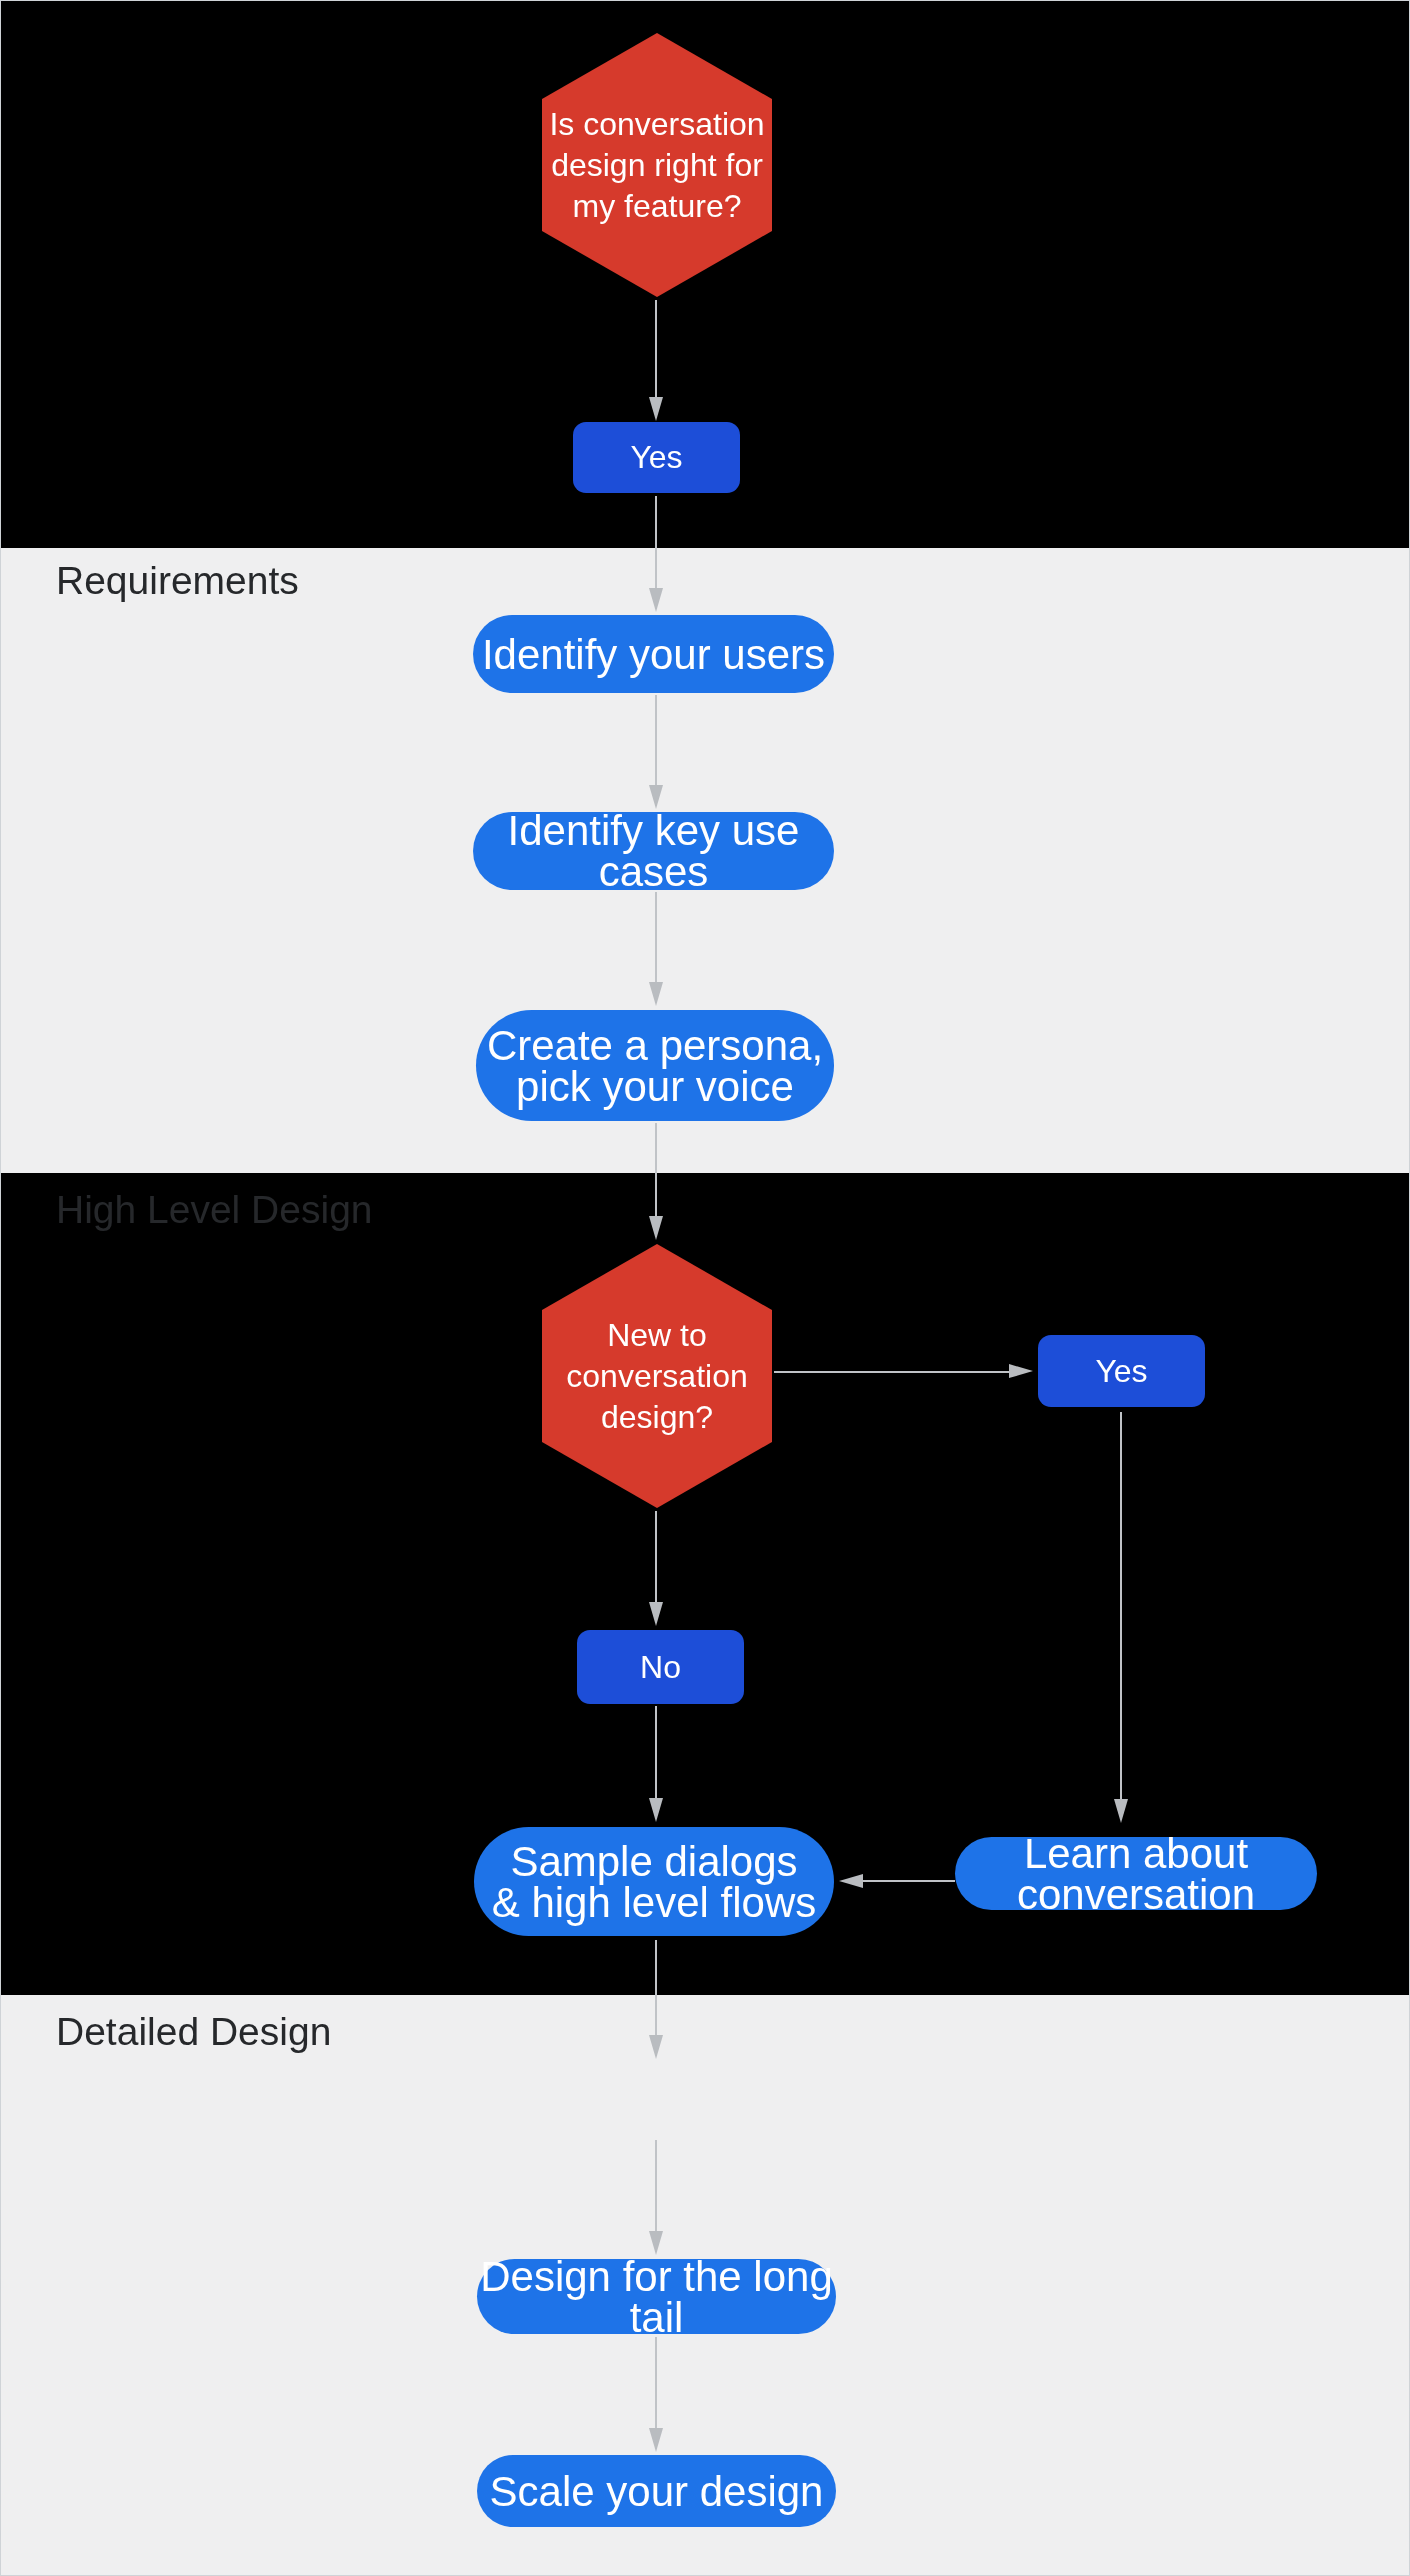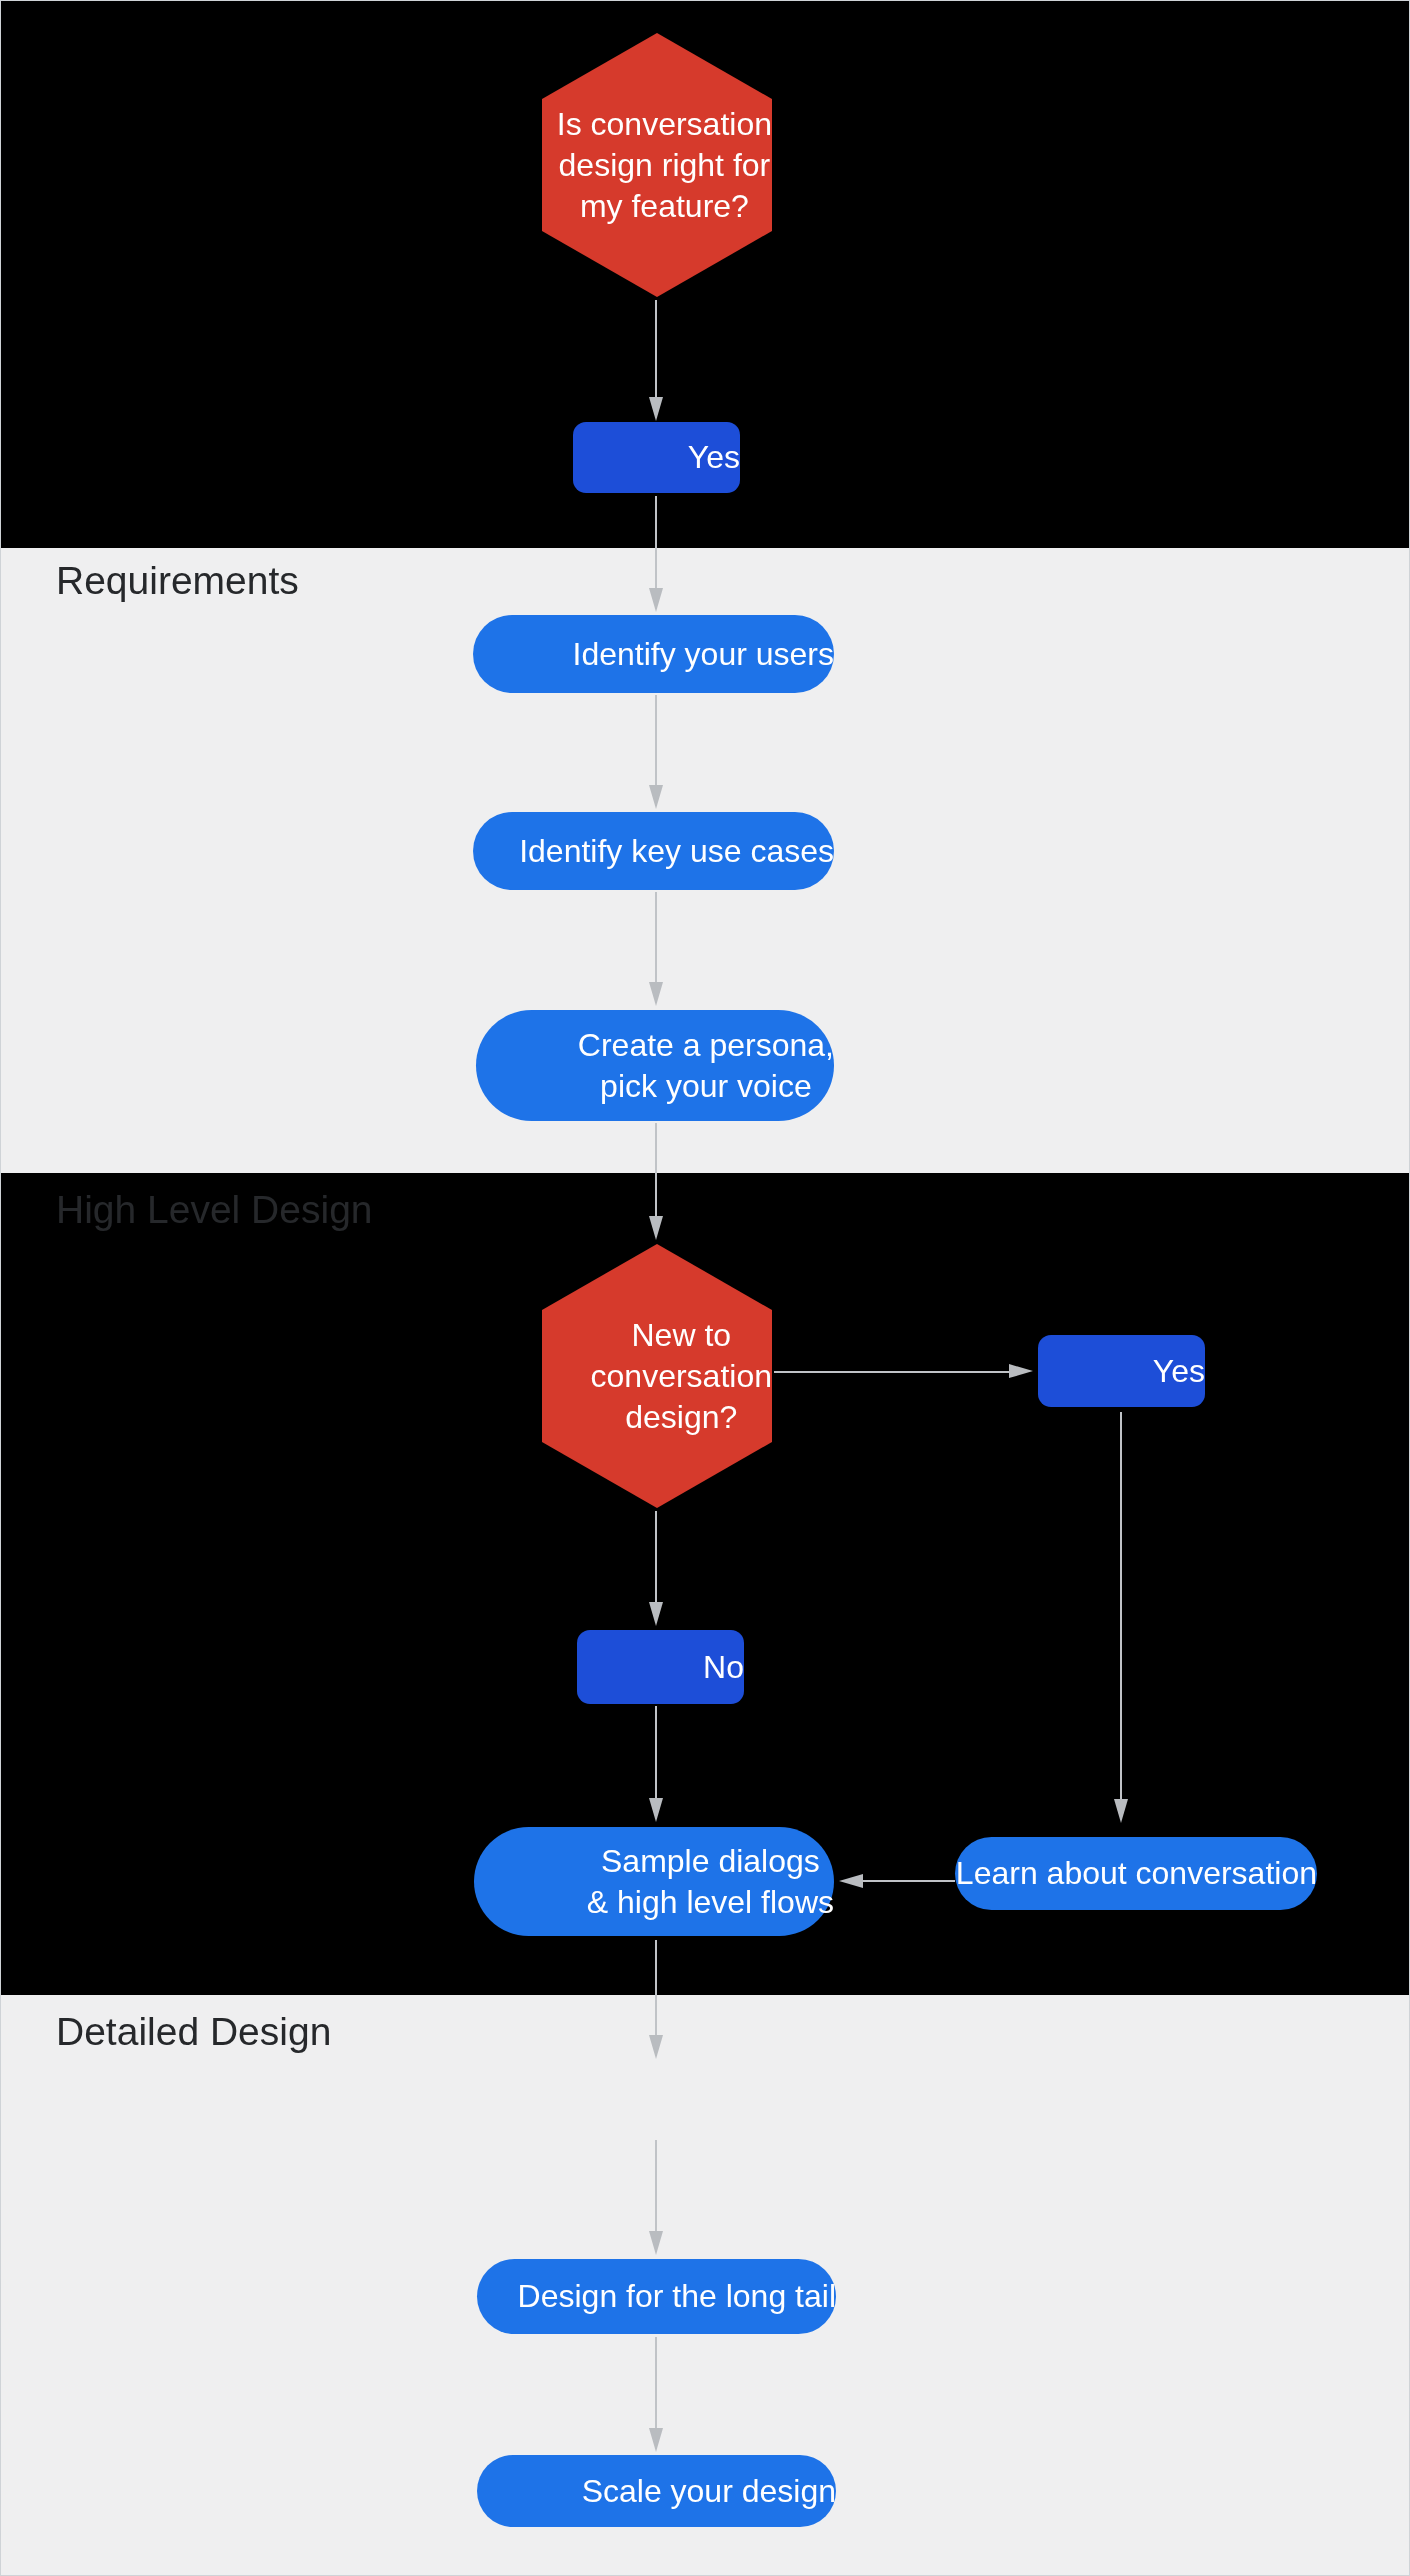"Is conversation" .node { justify-content: flex-end -> center }
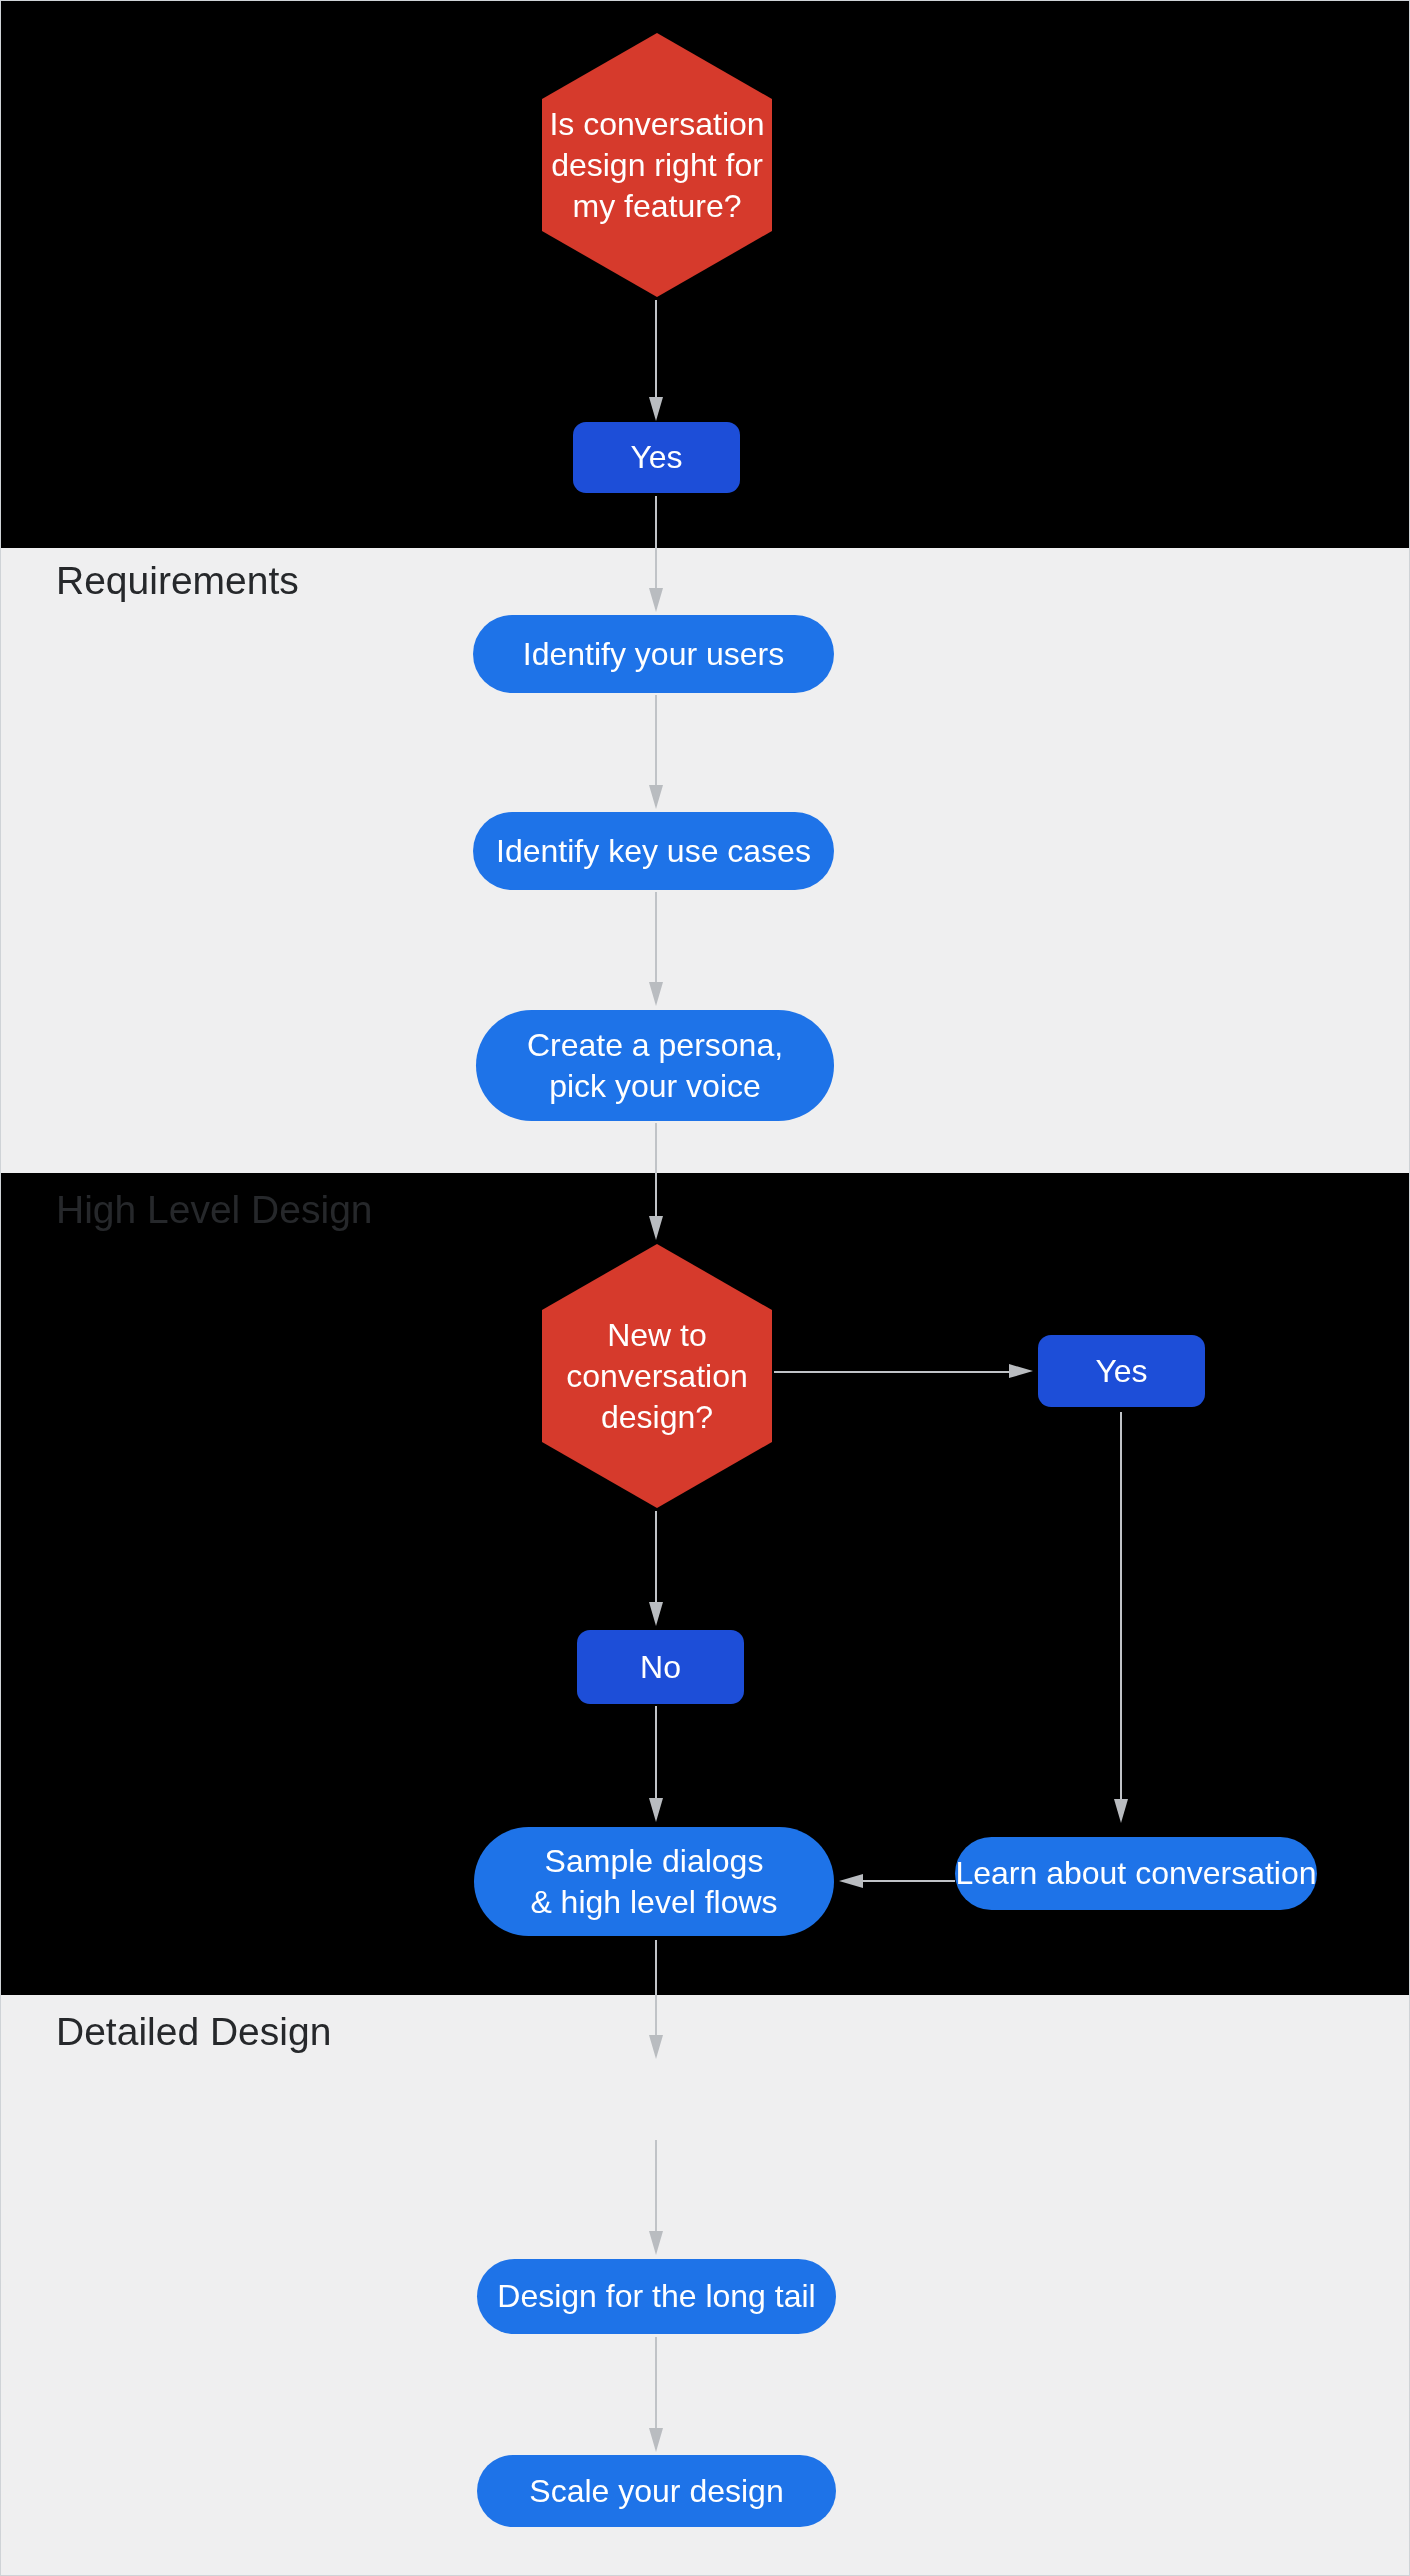"Identify your users" .step .node-label { font-size: 32px -> 42px }
